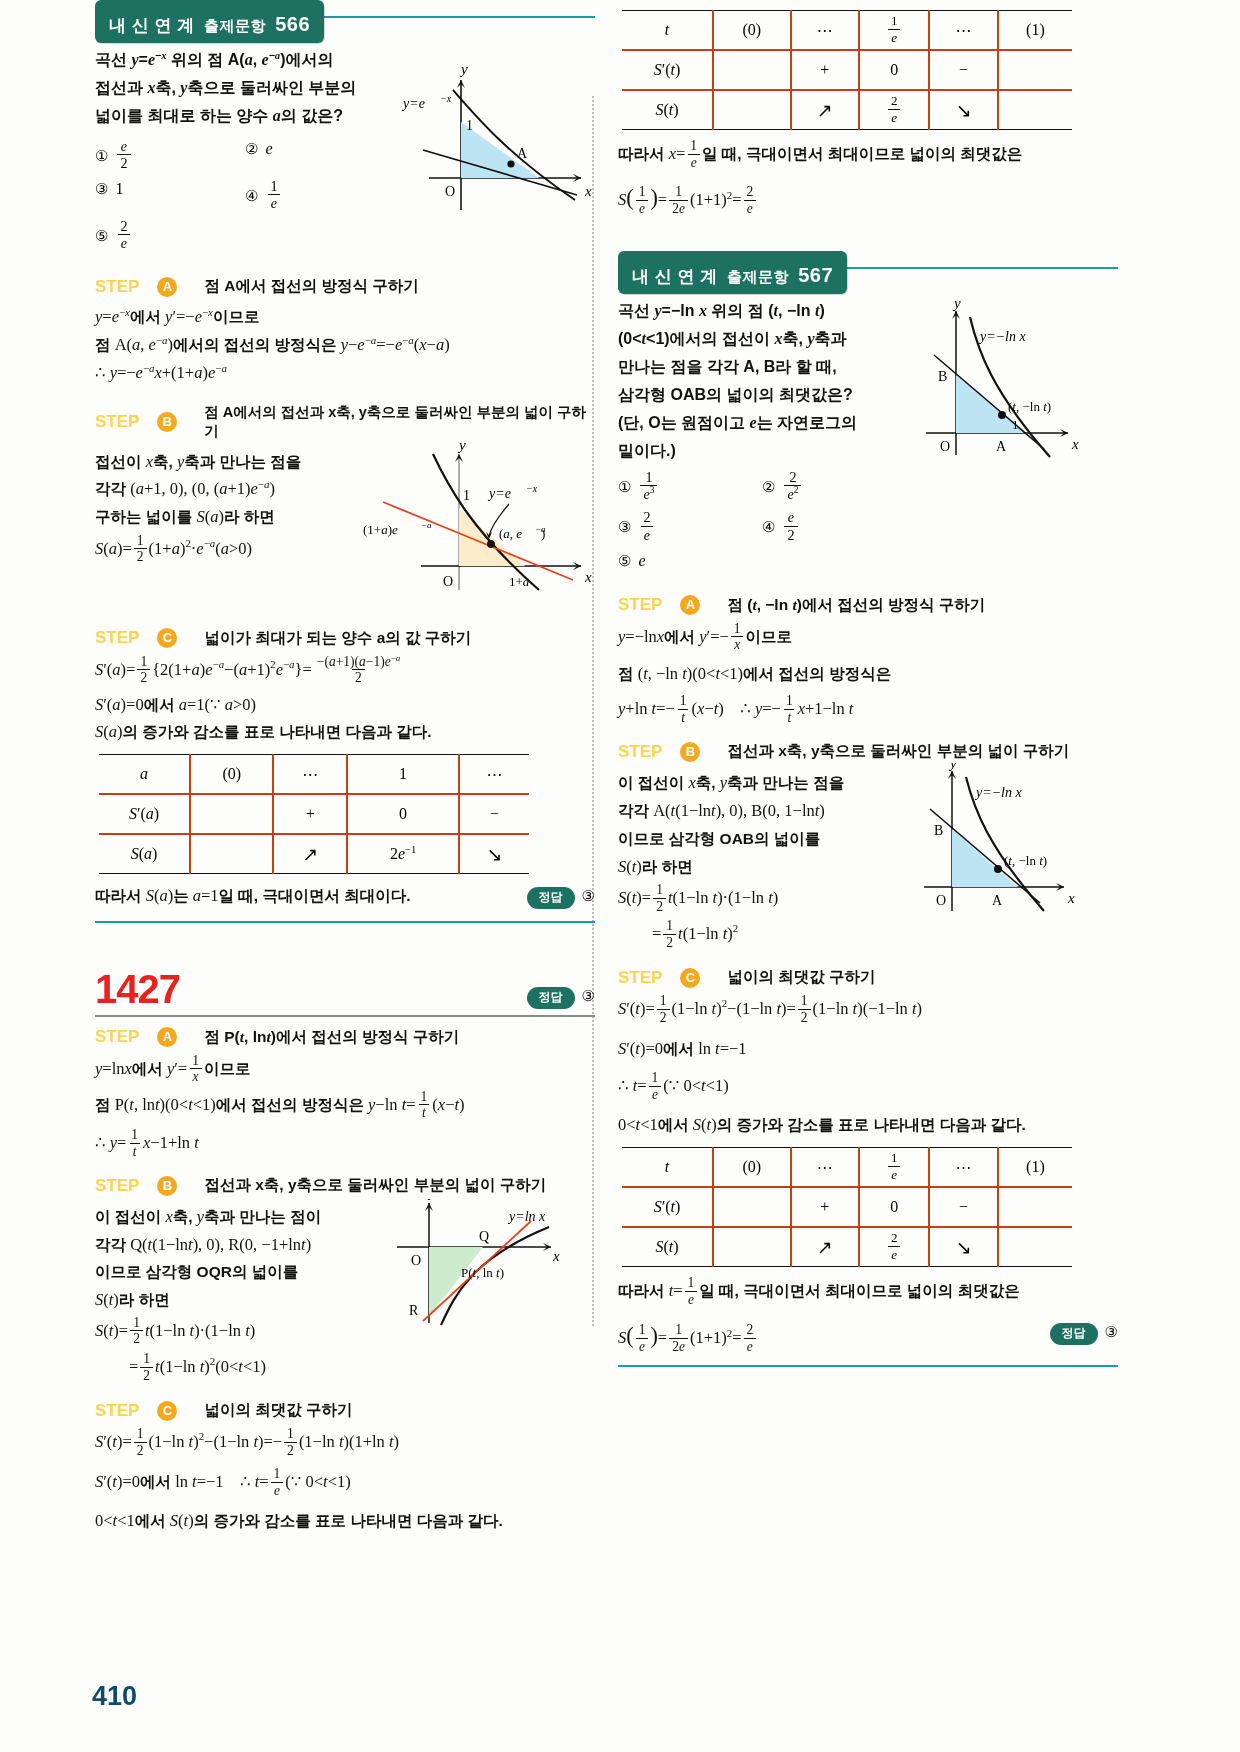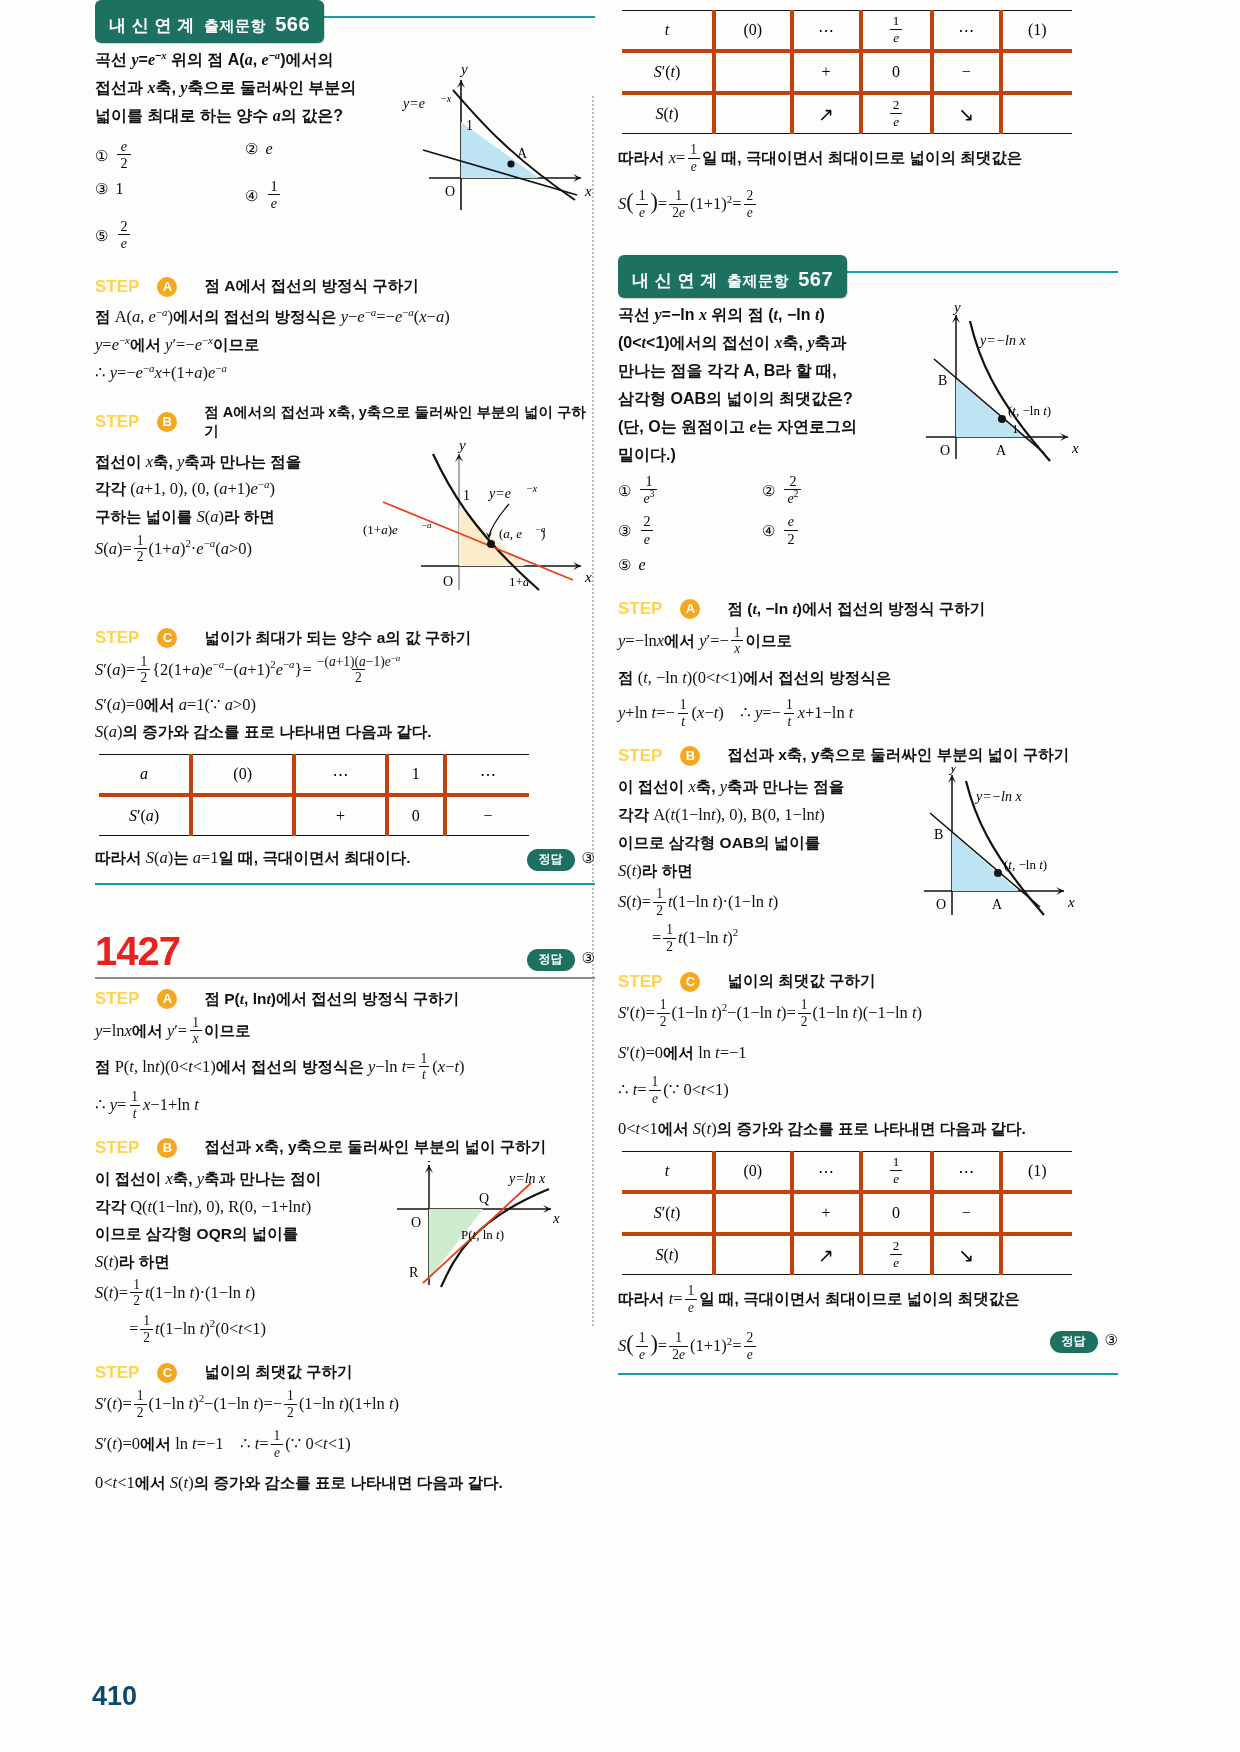"S′(t)" table.vt td { border: 4px solid #c2410c -> 2px solid #c2410c }
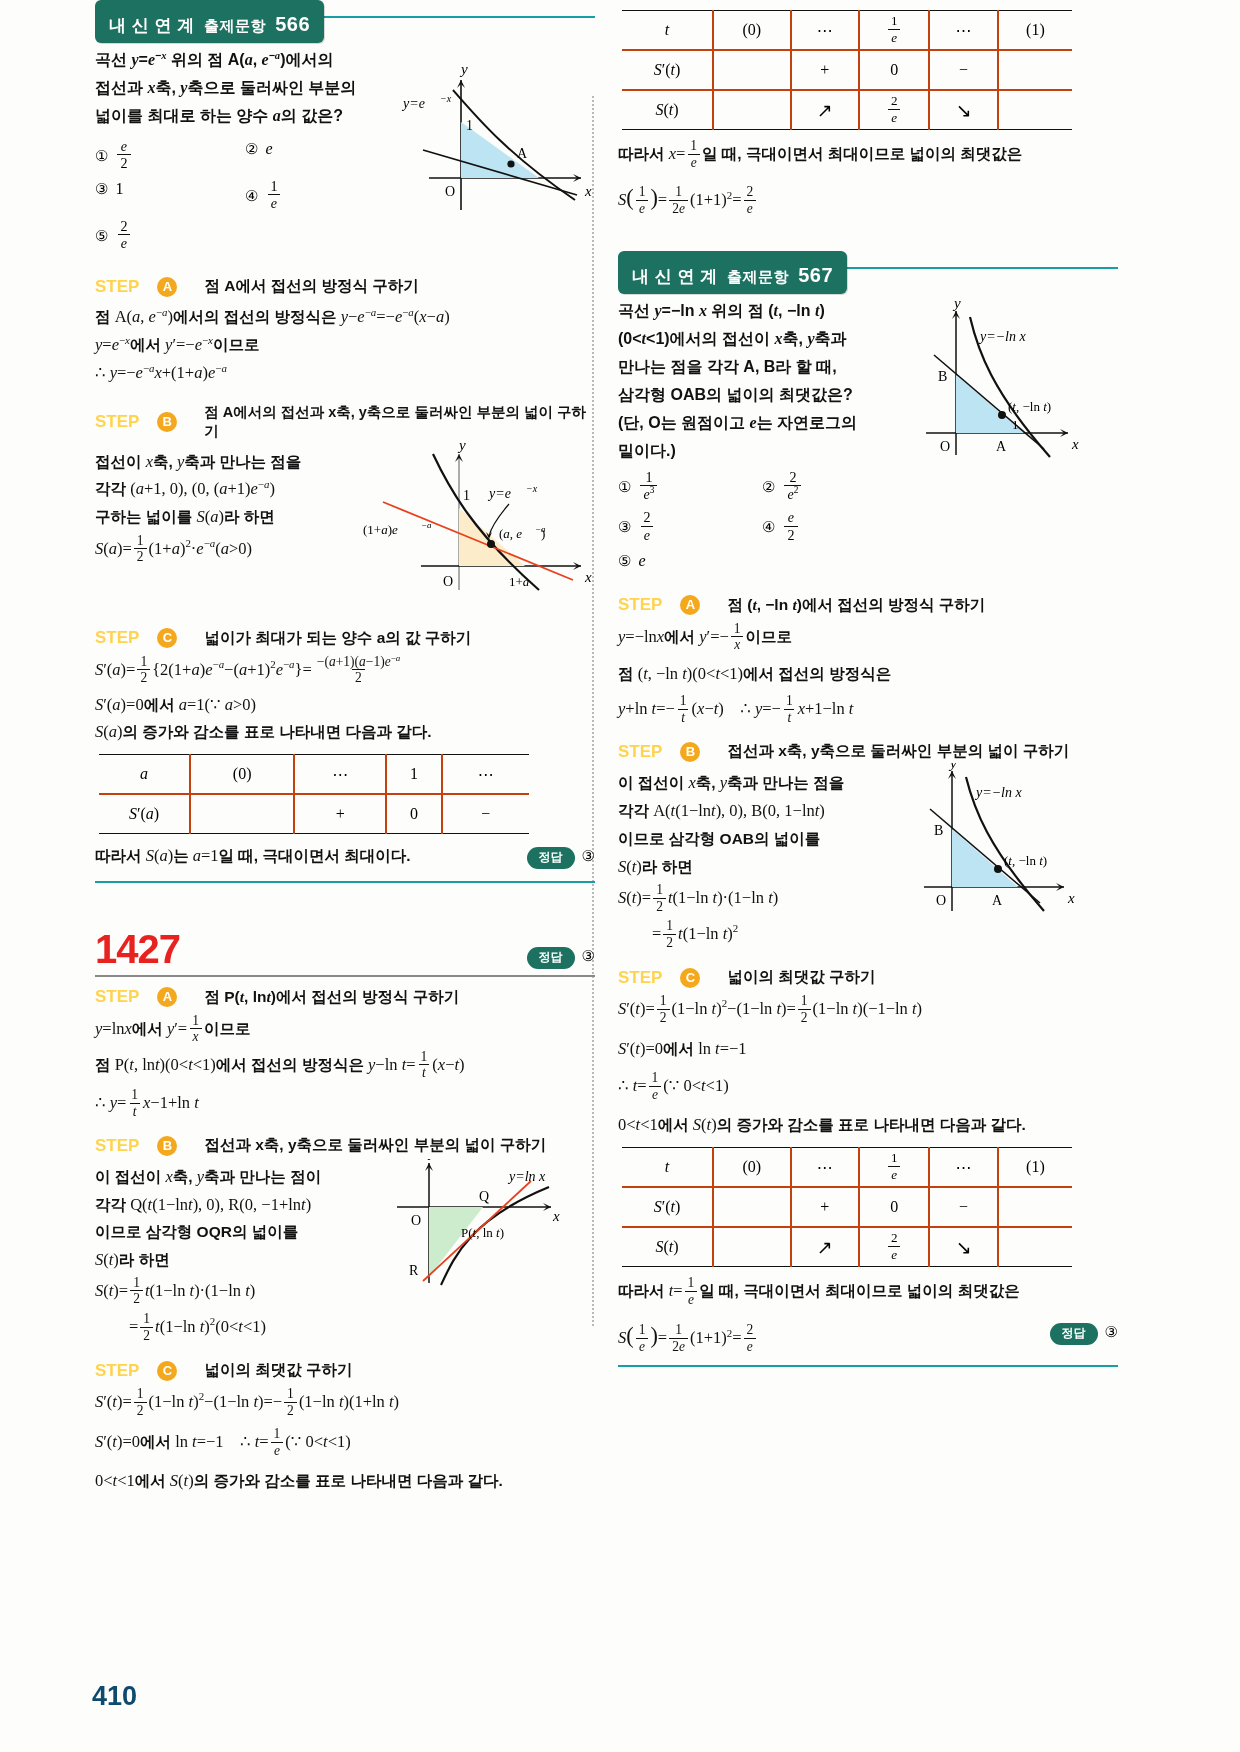"점 A(a, e−a)에서의 접선의 방정식은" div.ln { order: before "y=e−x에서 y′=−e−x이므로" -> after "y=e−x에서 y′=−e−x이므로" }
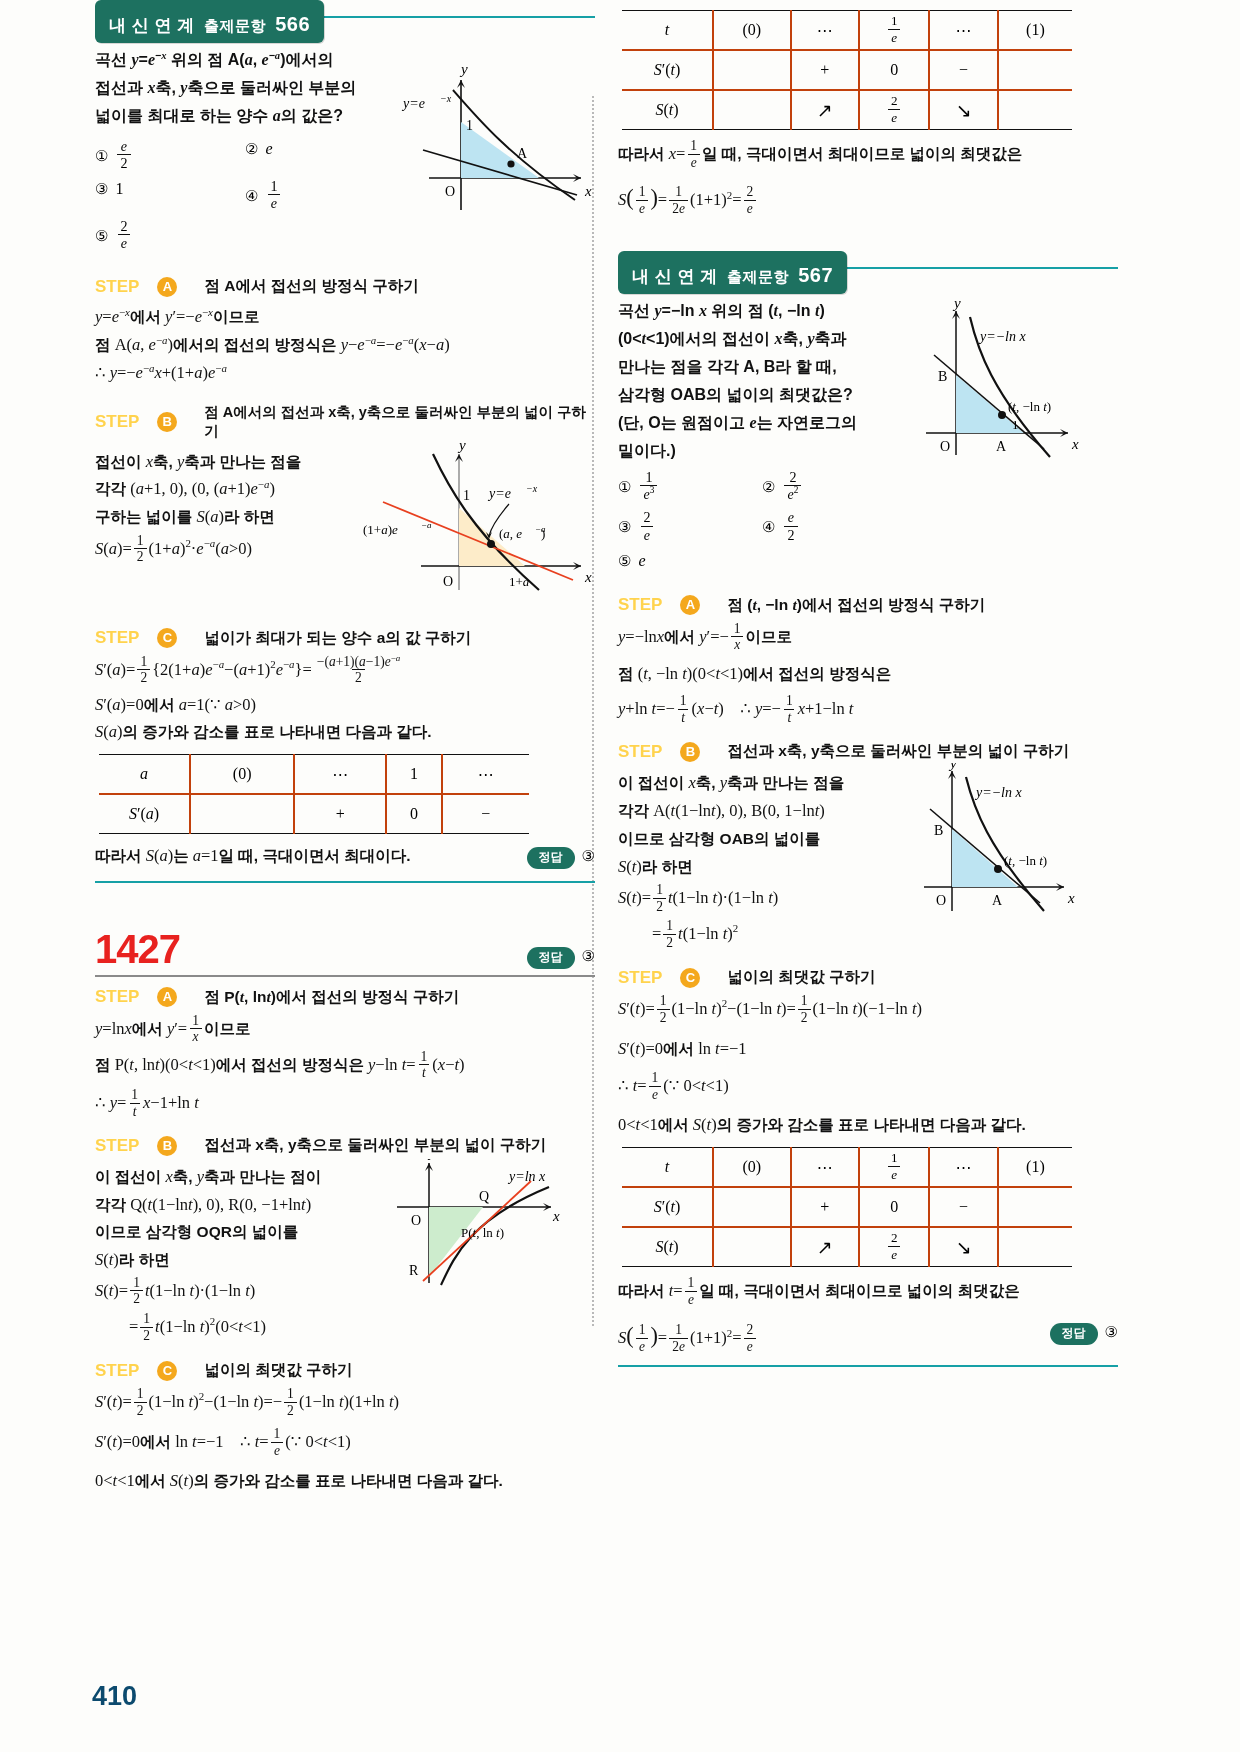"S(a)" tr { html: none -> <tr> <td><span>S</span>(<span>a</span>)</td> <td></td> <td><span>↗</span></td> <td>2<span>e</span><sup>−1</sup></td> <td><span>↘</span></td> </tr> }
